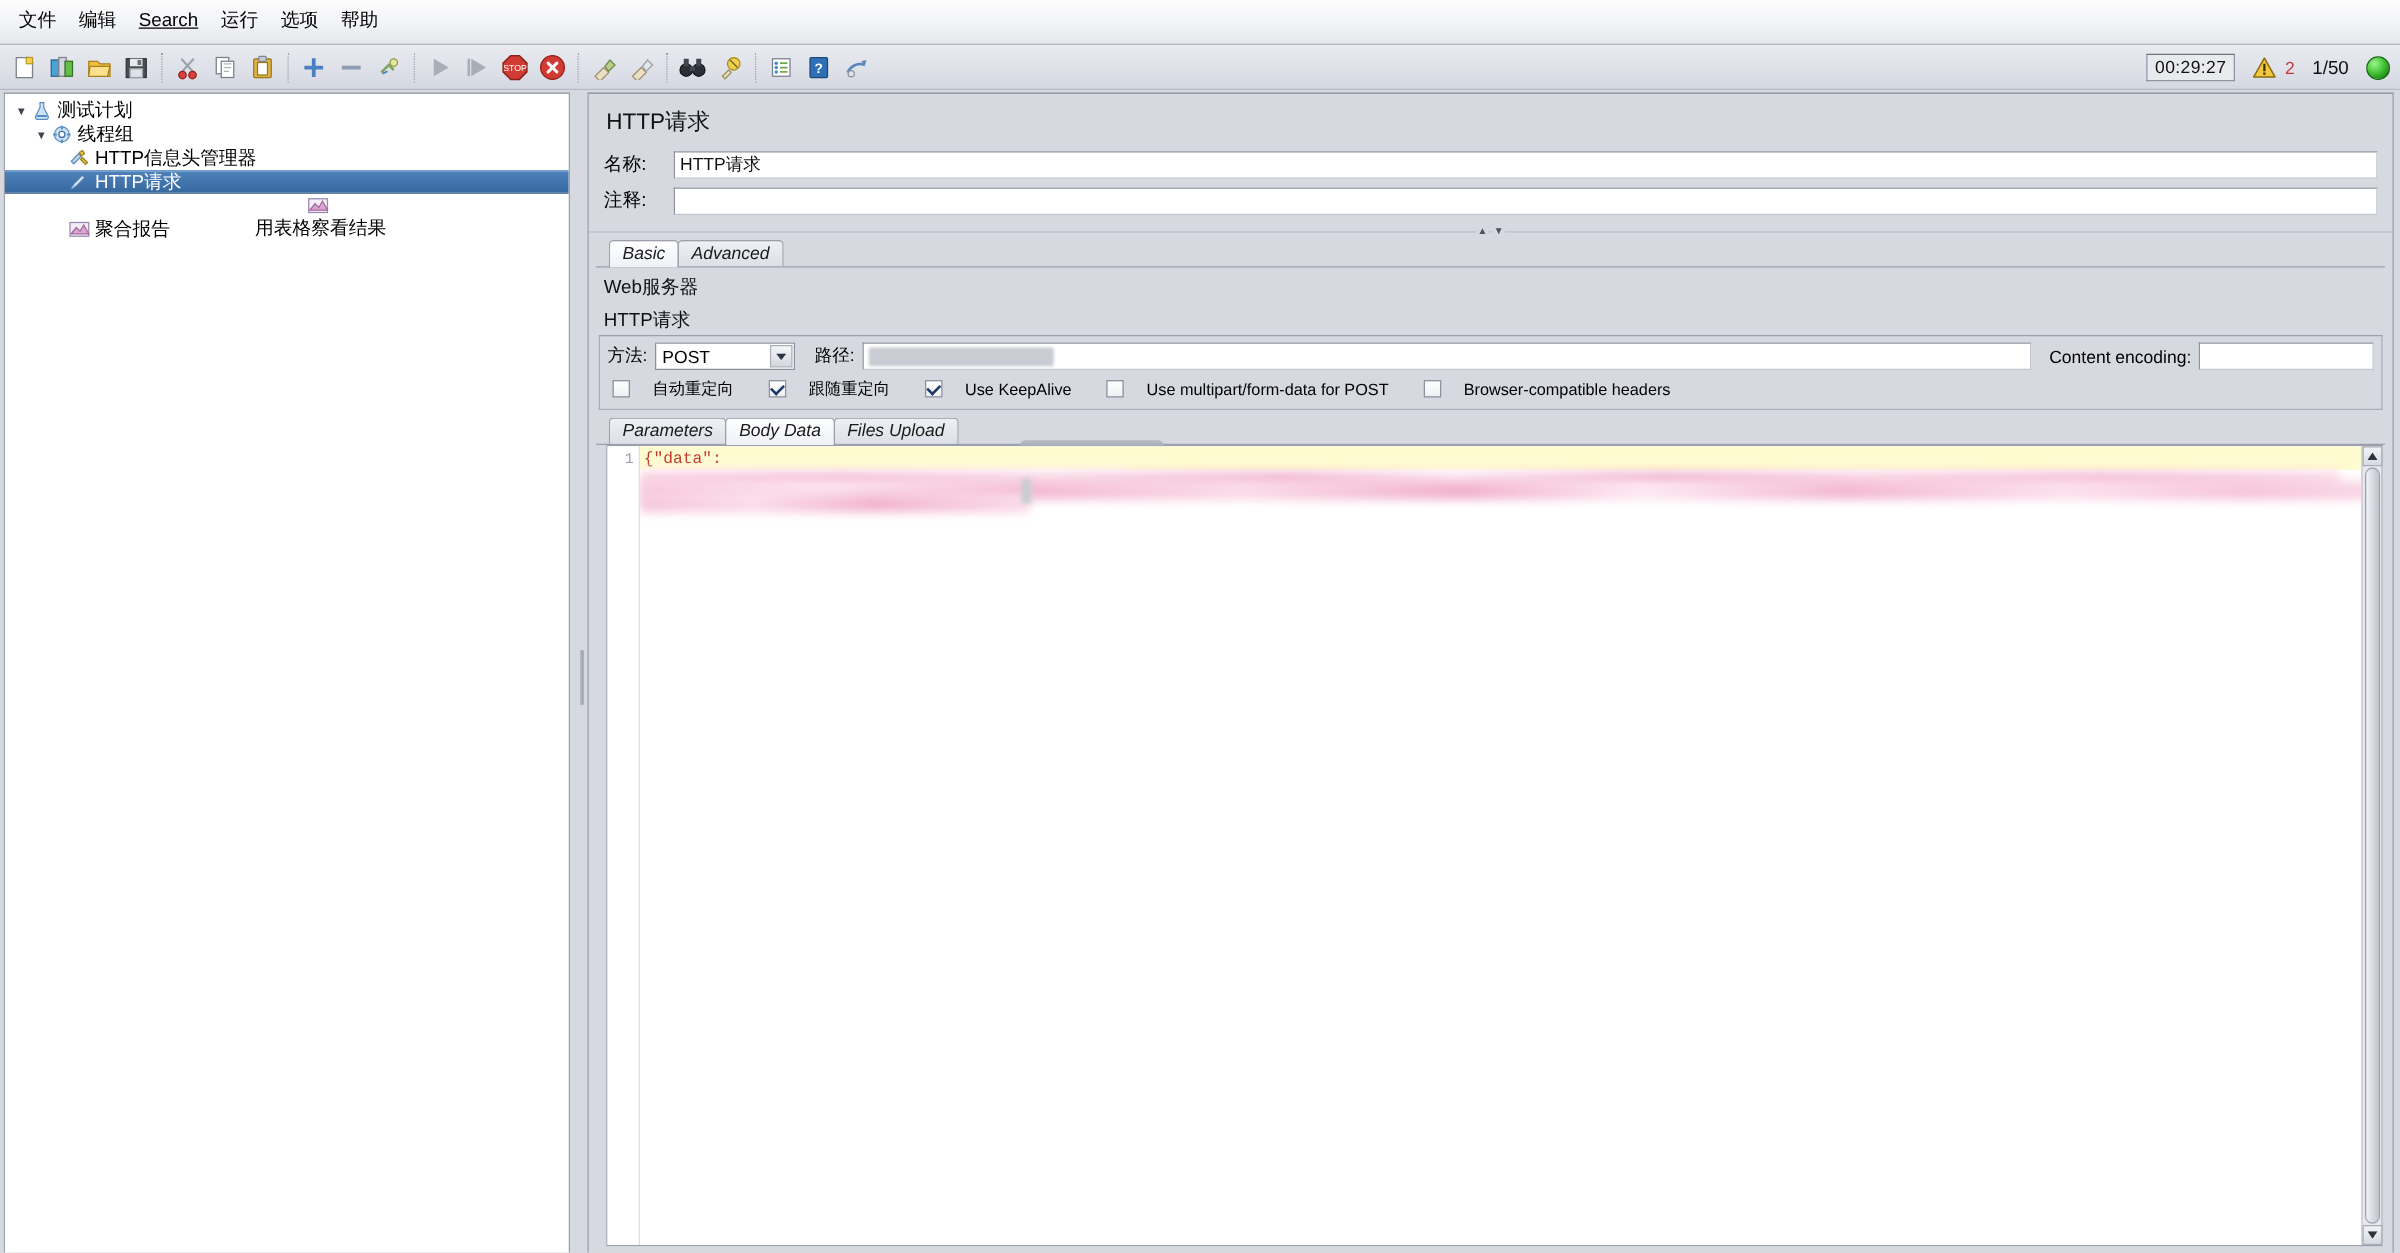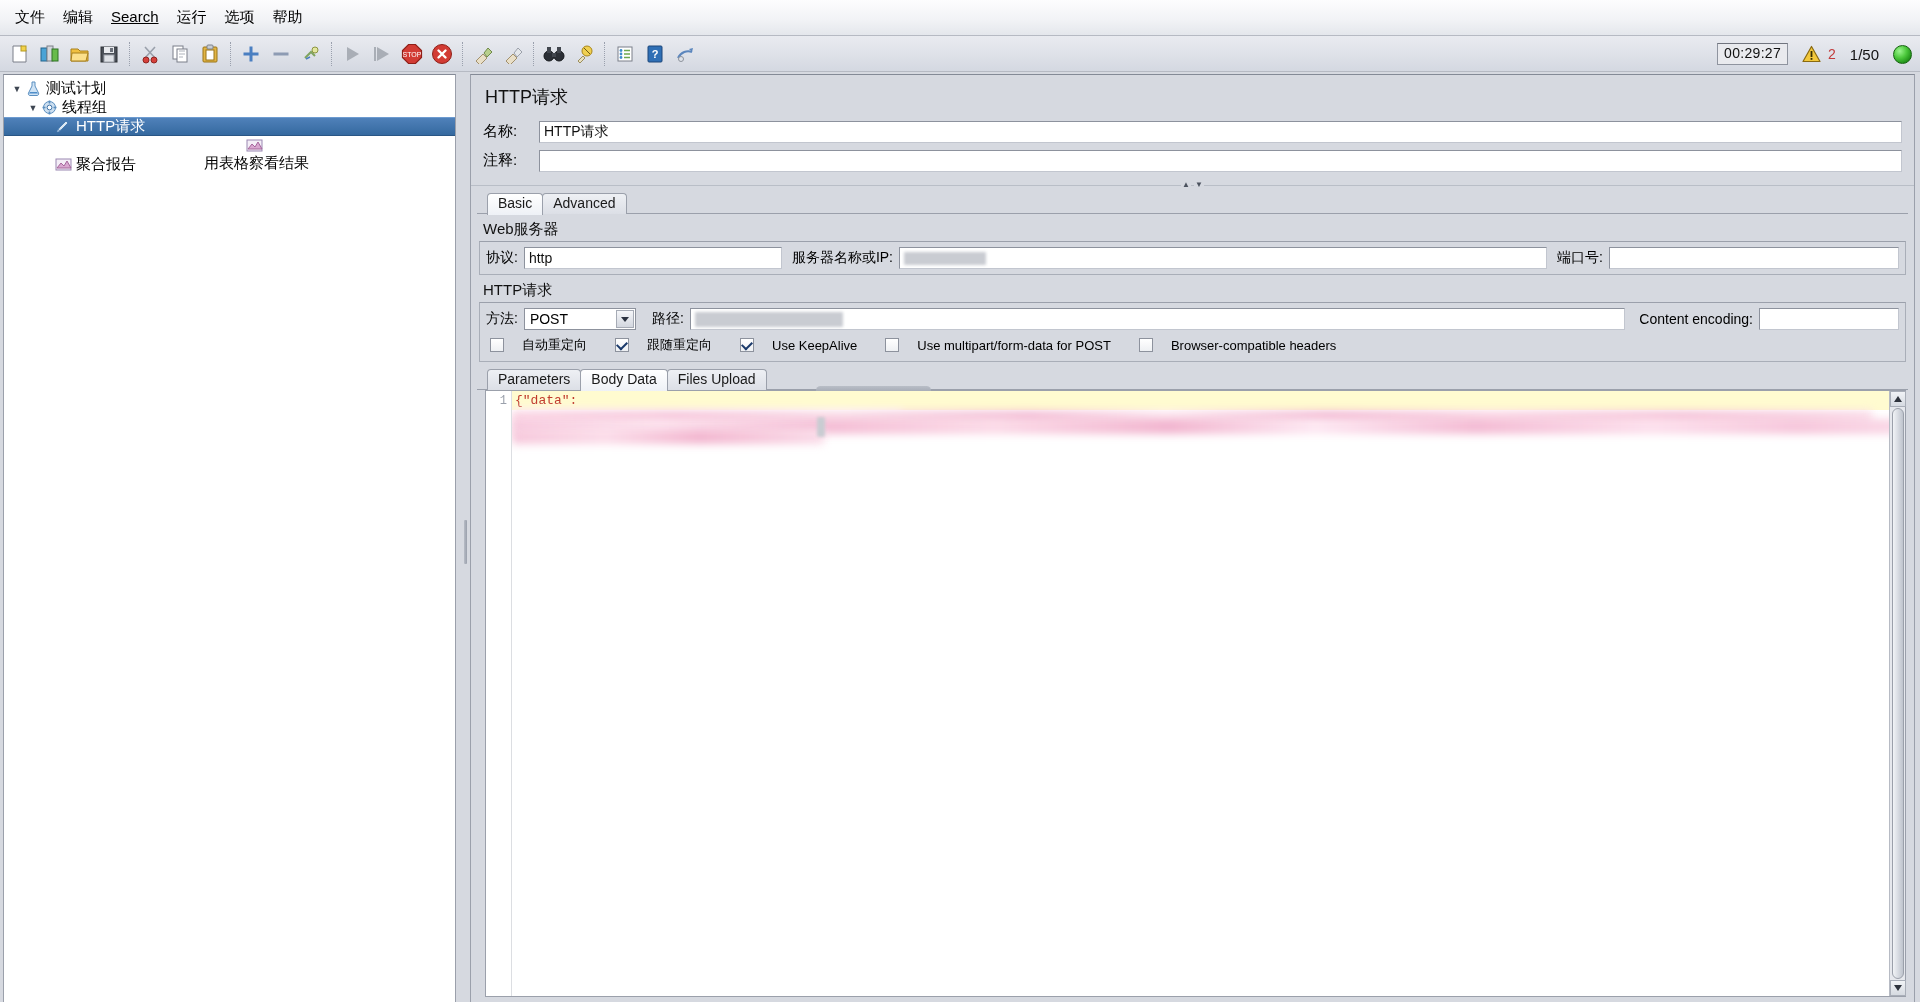"HTTP信息头管理器" div.tnode { html: none -> <div> <span> <svg> <path></path> <path></path> <path></path> </svg> </span> <span>HTTP信息头管理器</span> </div> }
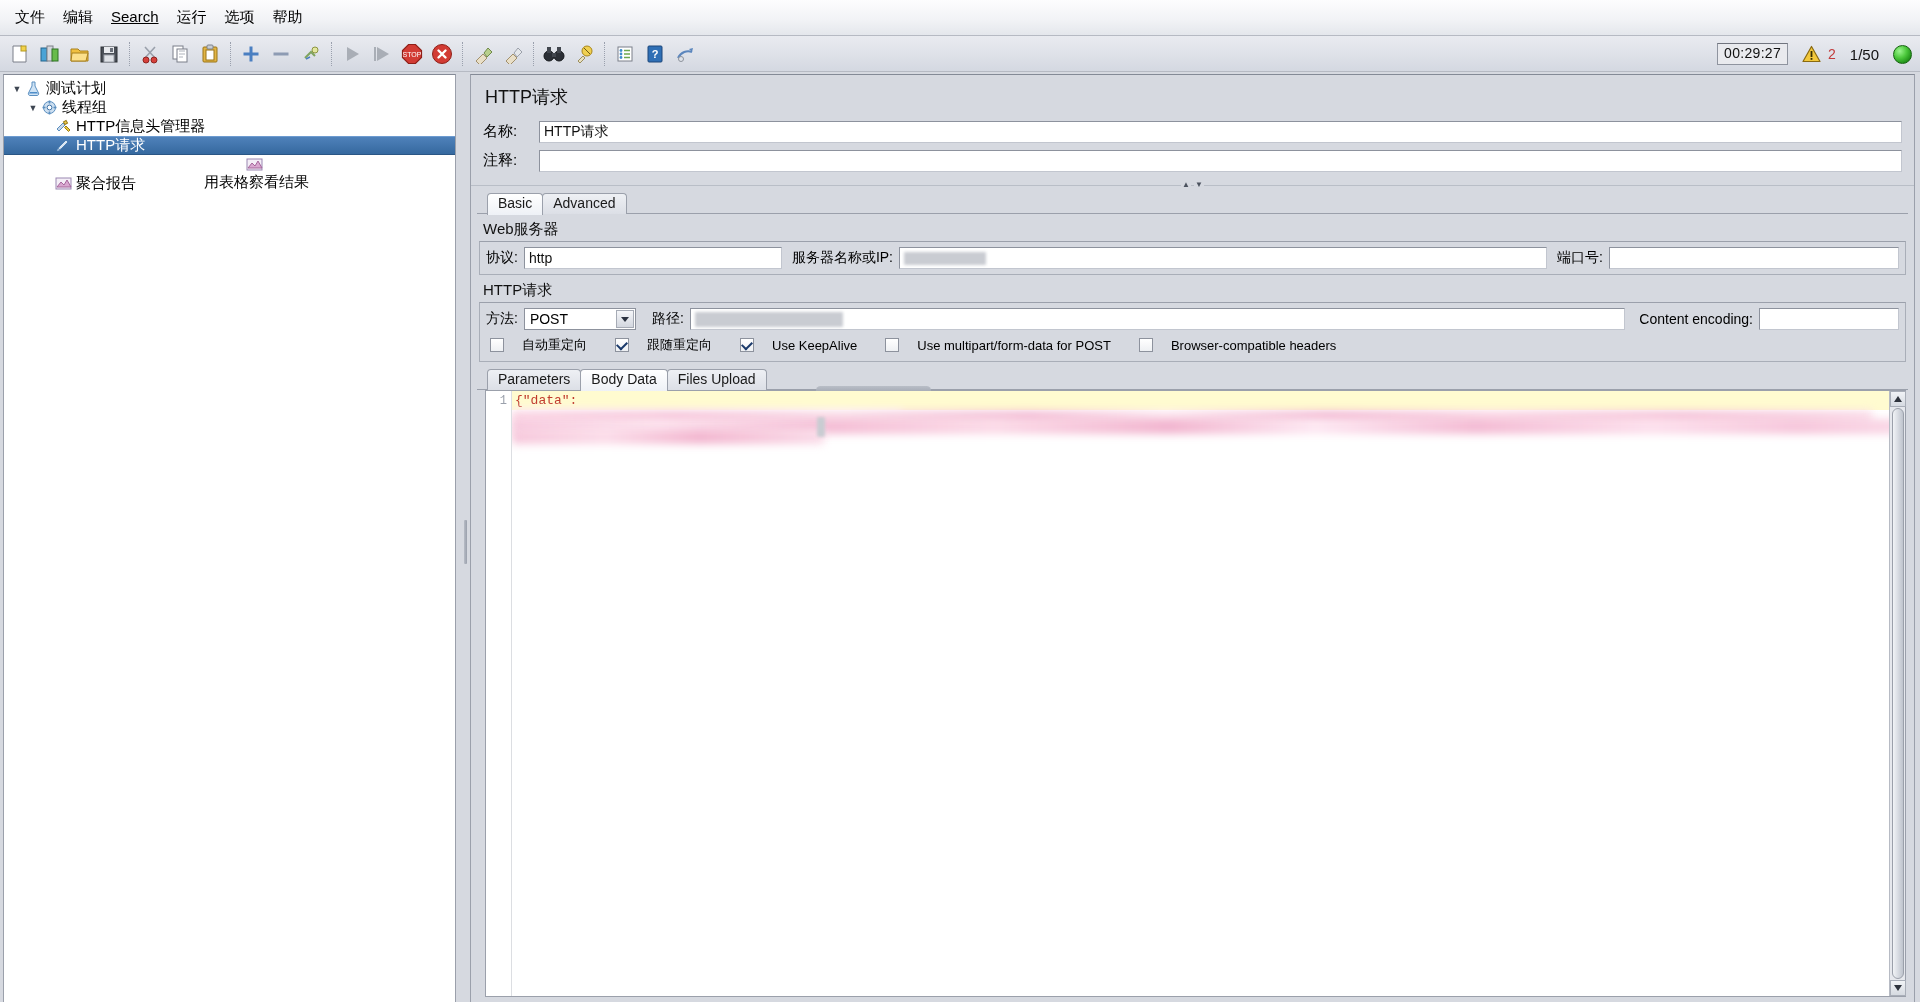"Basic" .tabstrip { align-items: center -> flex-start; font-style: none -> italic }
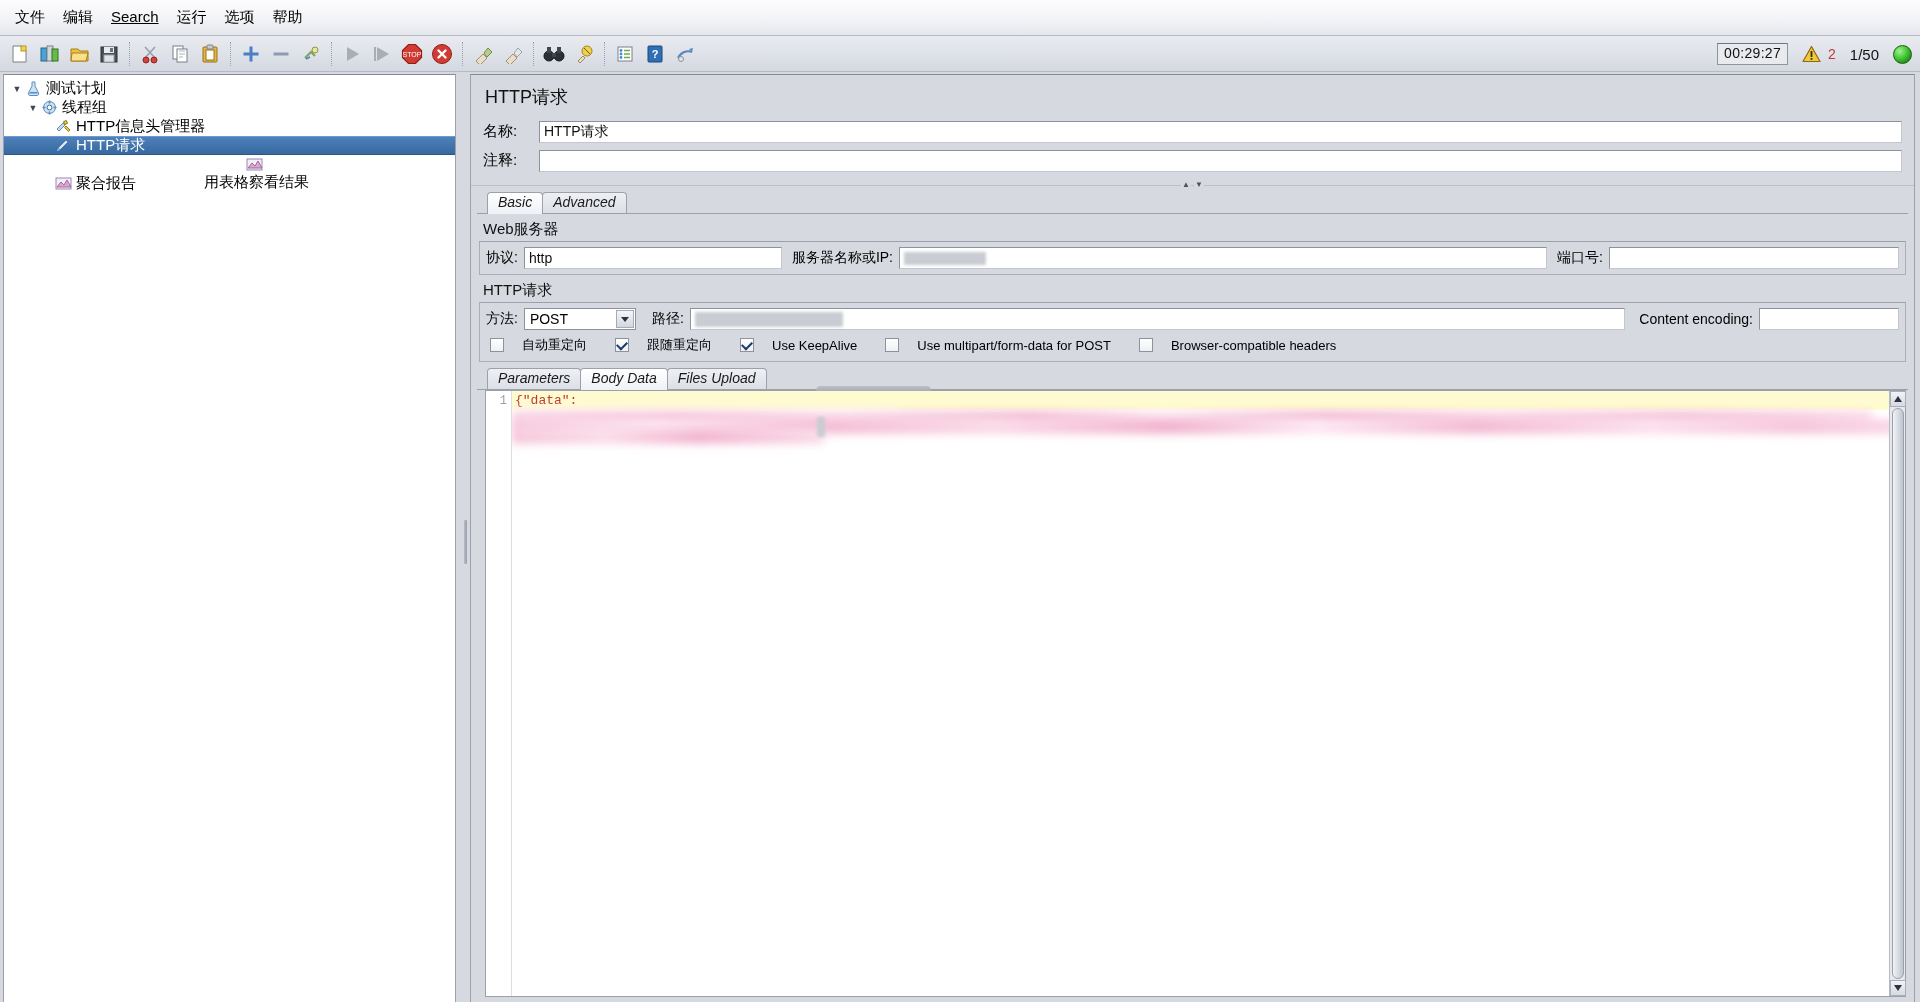"协议:" div.group-body { html: <div> <div> <span>协议:</span> <div>http</div> <span>服务器名称或IP:</span> <div> <span></span> </div> <span>端口号:</span> <div></div> </div> </div> -> none }
